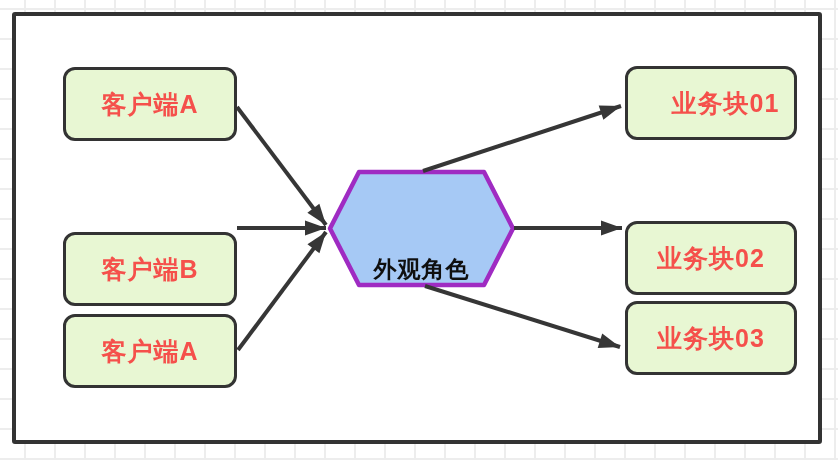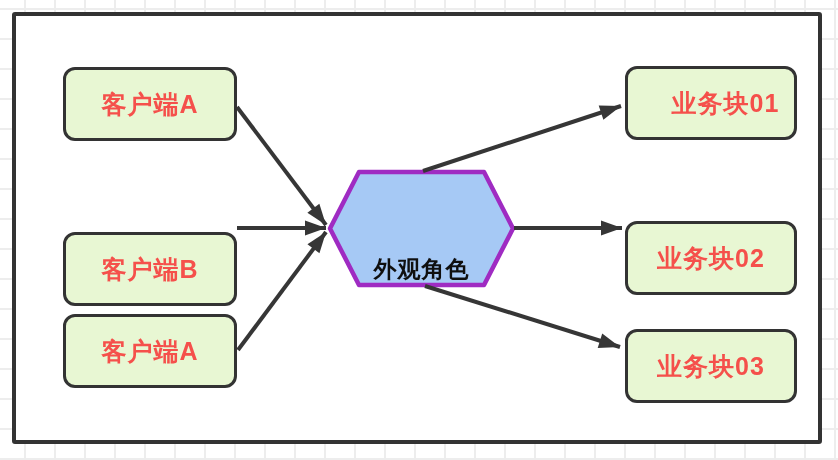"业务块03" .module.m3 { top: 329px -> 301px }
